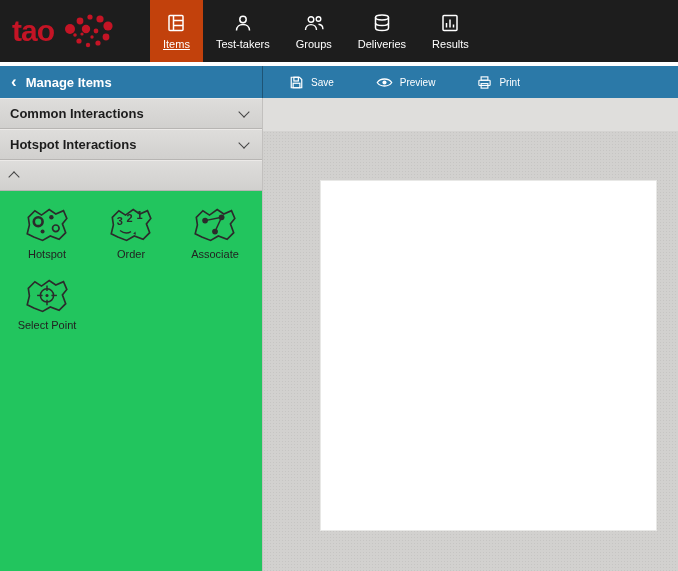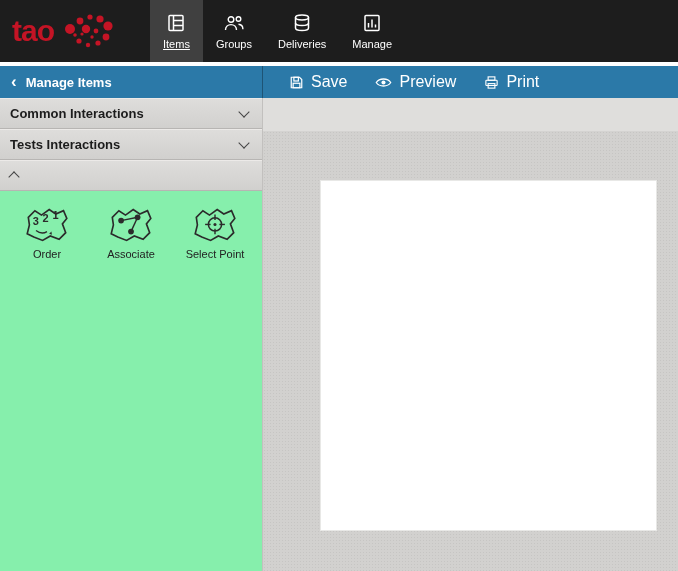"Items" .nav-item.active { background: #404040 -> #c2410c }
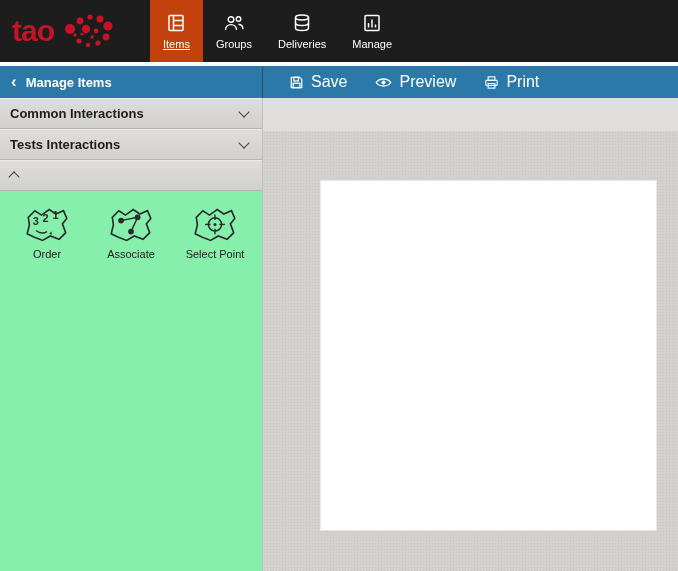"Test-takers" a.nav-item { html: none -> <a> <span> <svg> <circle></circle> <path></path> </svg> </span> <span>Test-takers</span> </a> }
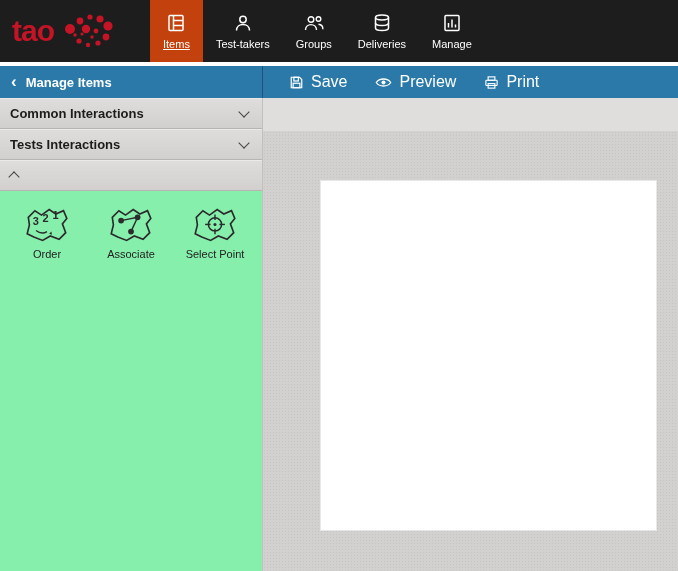"Manage" span.nav-label { text: Manage -> Results }
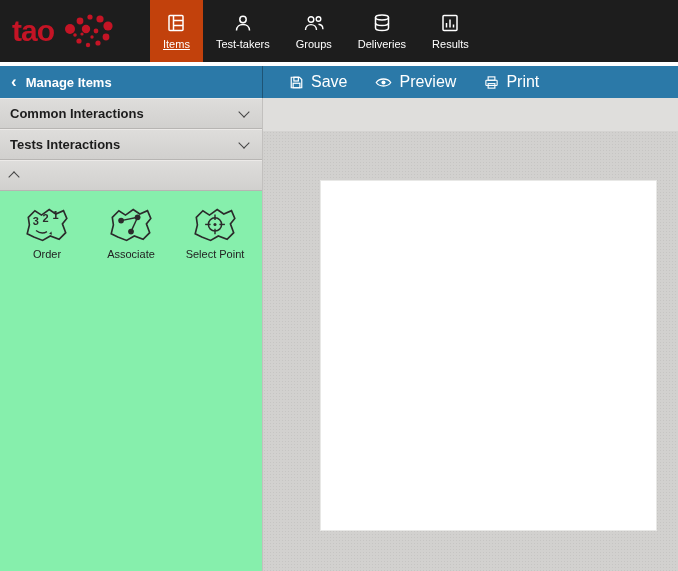"Save" .toolbar-right { font-size: 16px -> 10px; gap: 28px -> 42px }
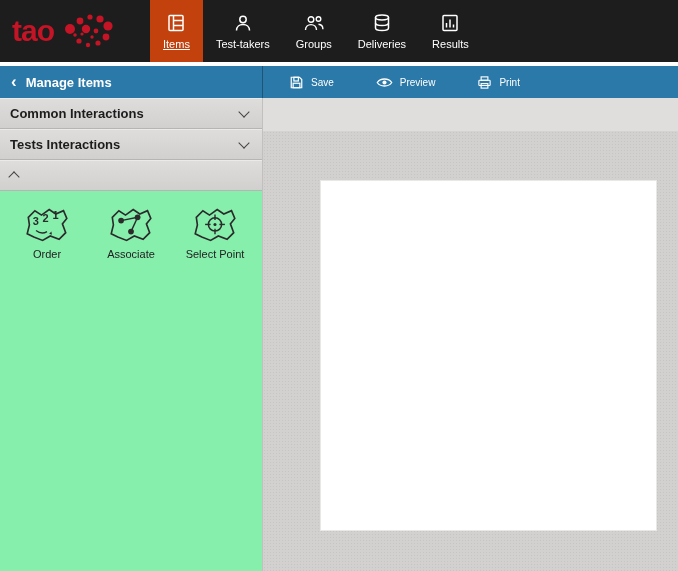"Common Interactions" .sidebar { background: #86efac -> #22c55e }
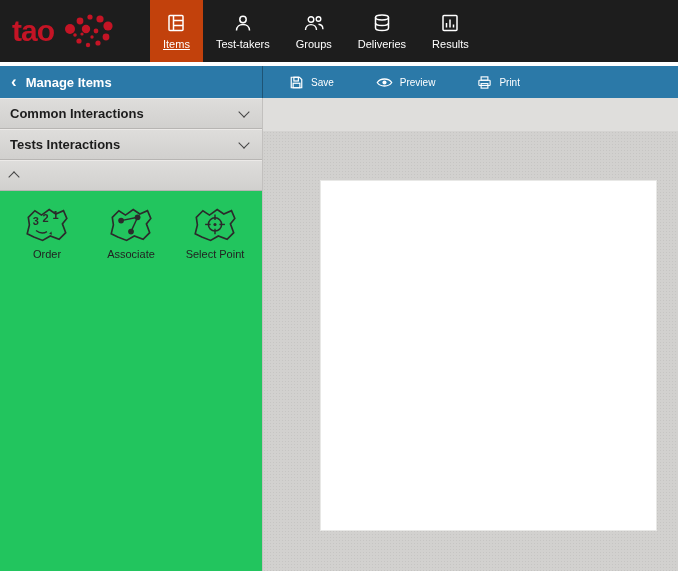"Tests Interactions" span { text: Tests -> Hotspot }
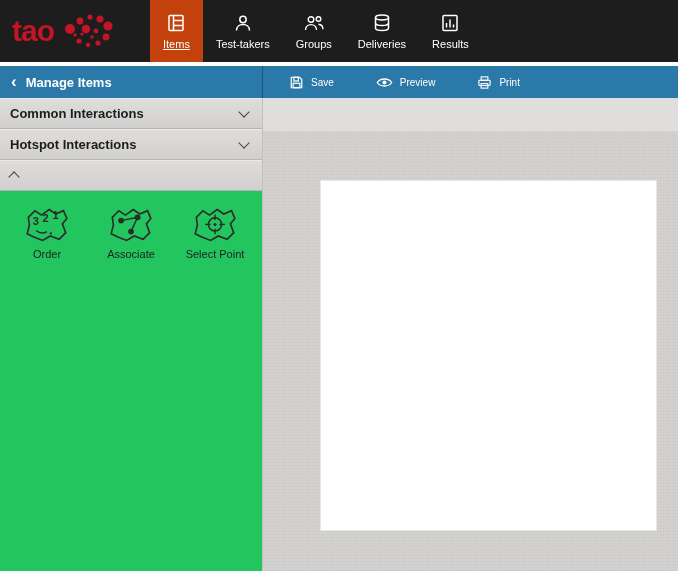"Hotspot" div.tile { html: none -> <div> <span> <svg> <path></path> <circle></circle> <circle></circle> <circle></circle> <circle></circle> </svg> </span> <span>Hotspot</span> </div> }
